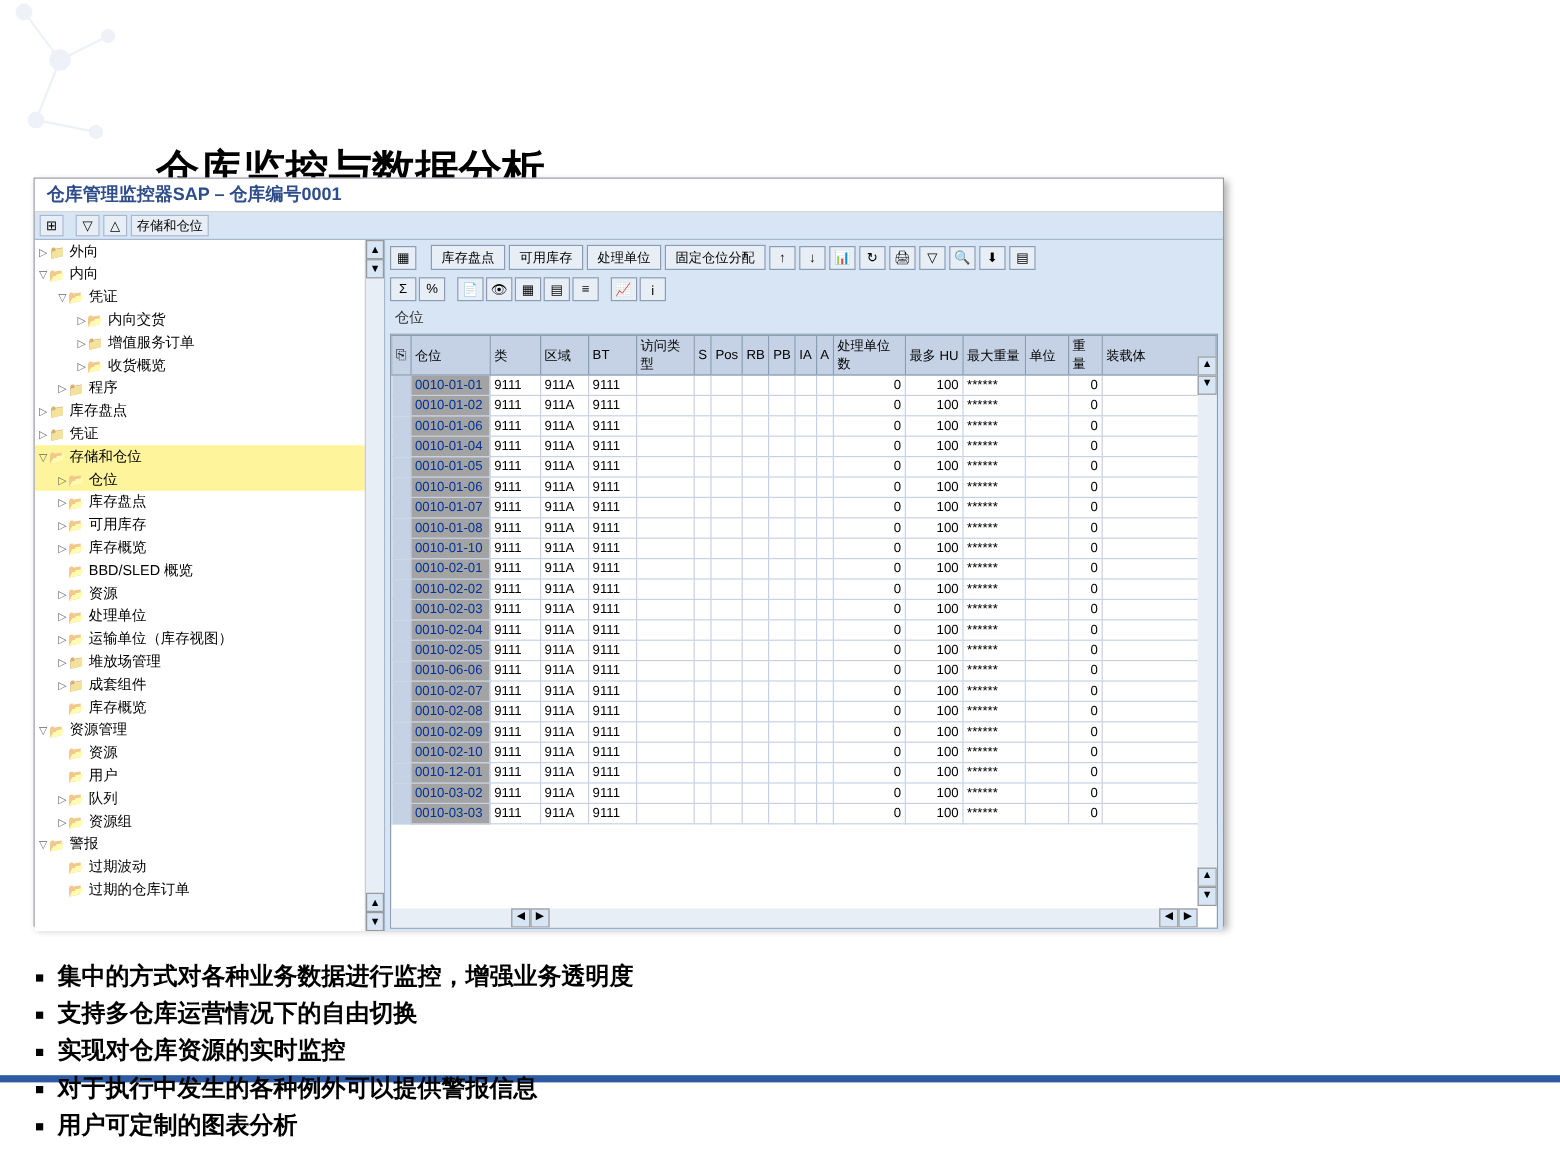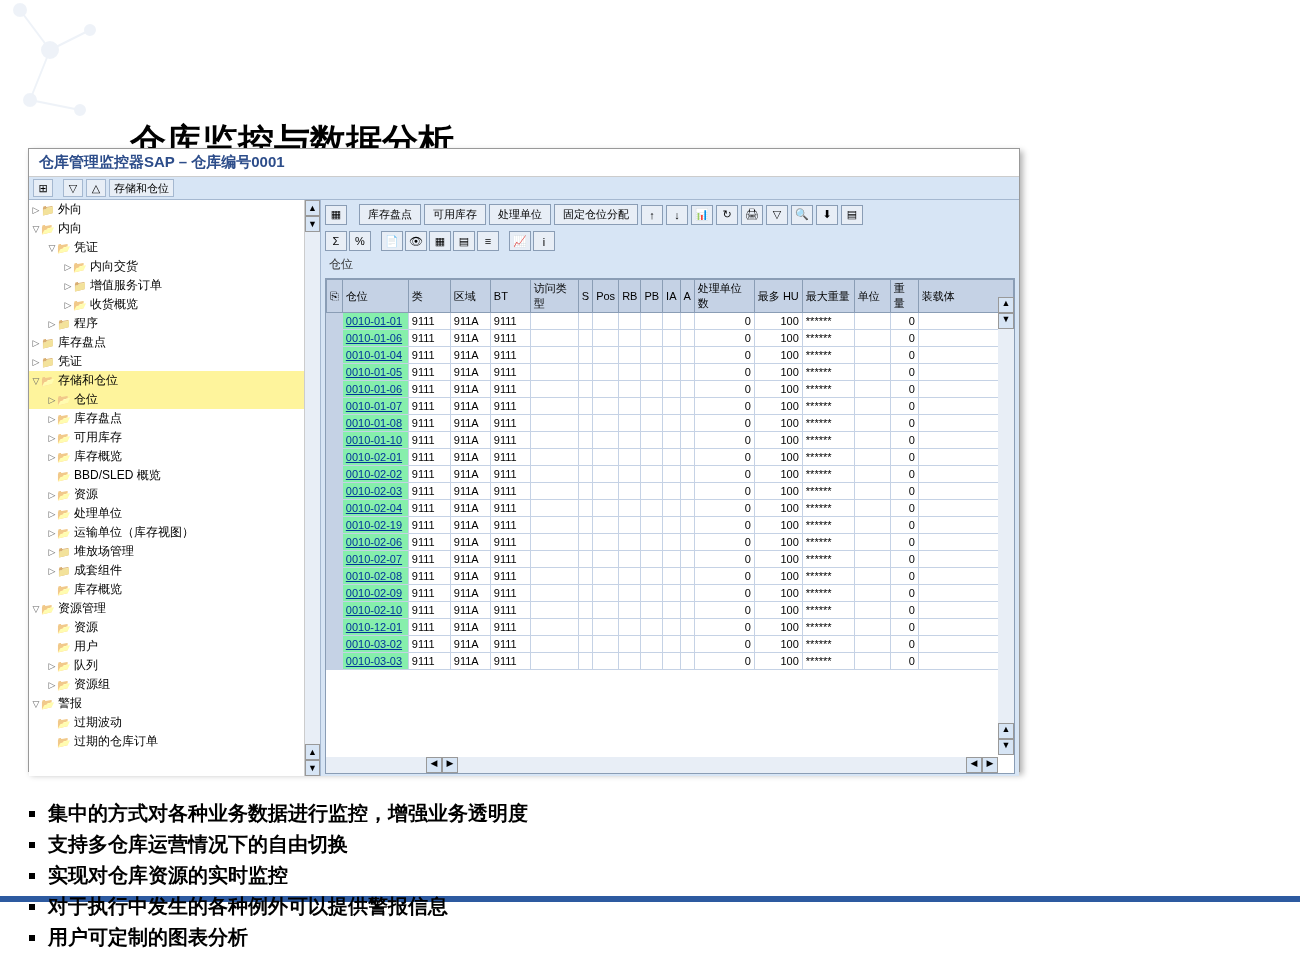"0010-01-01" .grid-table td.link { background: #86efac -> #a3a3a3; text-decoration: underline -> none }
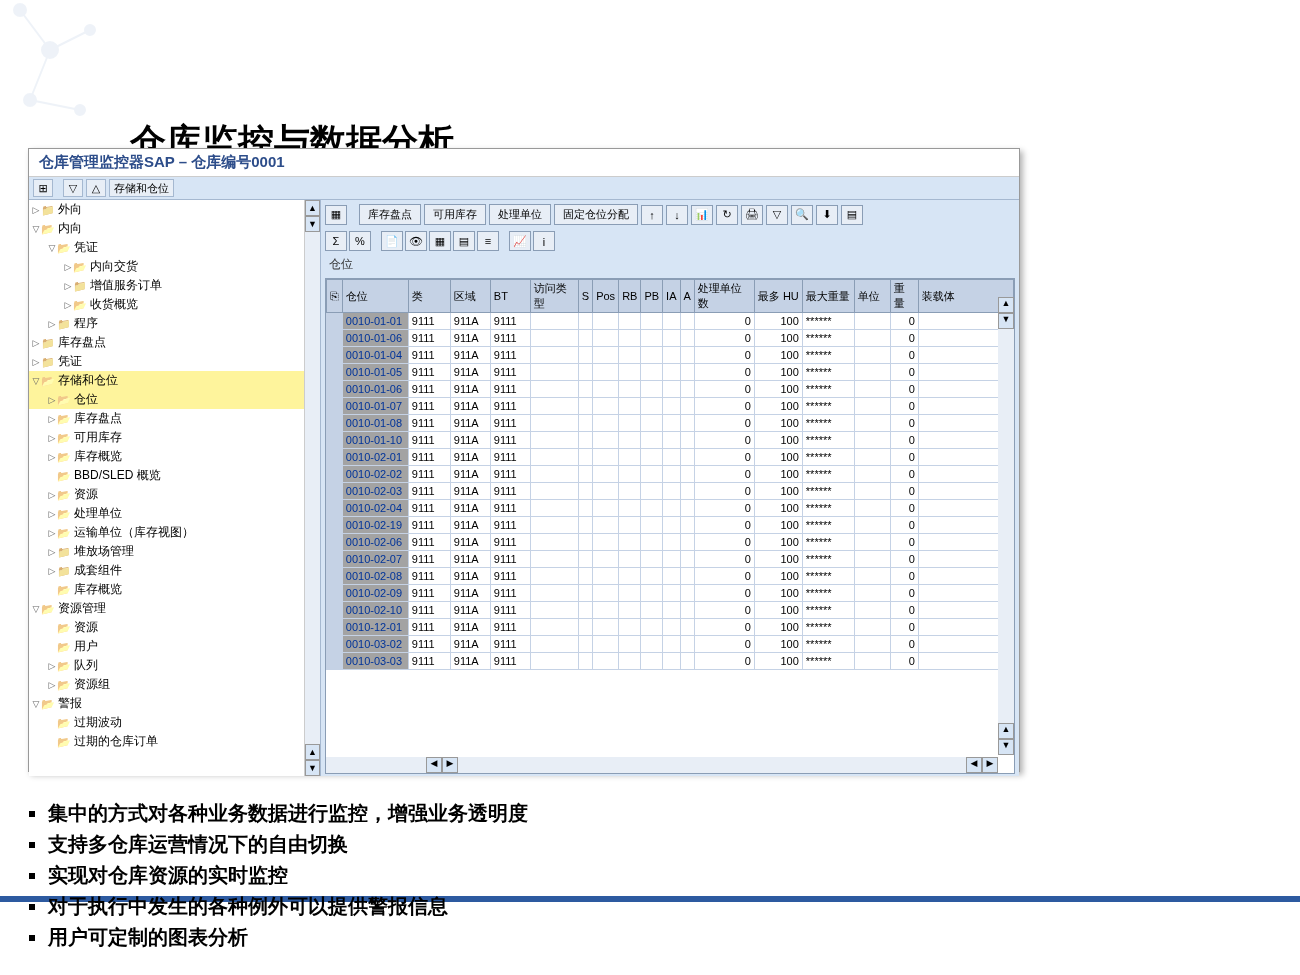"0010-01-02" tr { html: none -> <tr> <td></td> <td>0010-01-02</td> <td>9111</td> <td>911A</td> <td>9111</td> <td></td> <td></td> <td></td> <td></td> <td></td> <td></td> <td></td> <td>0</td> <td>100</td> <td>******</td> <td></td> <td>0</td> <td></td> </tr> }
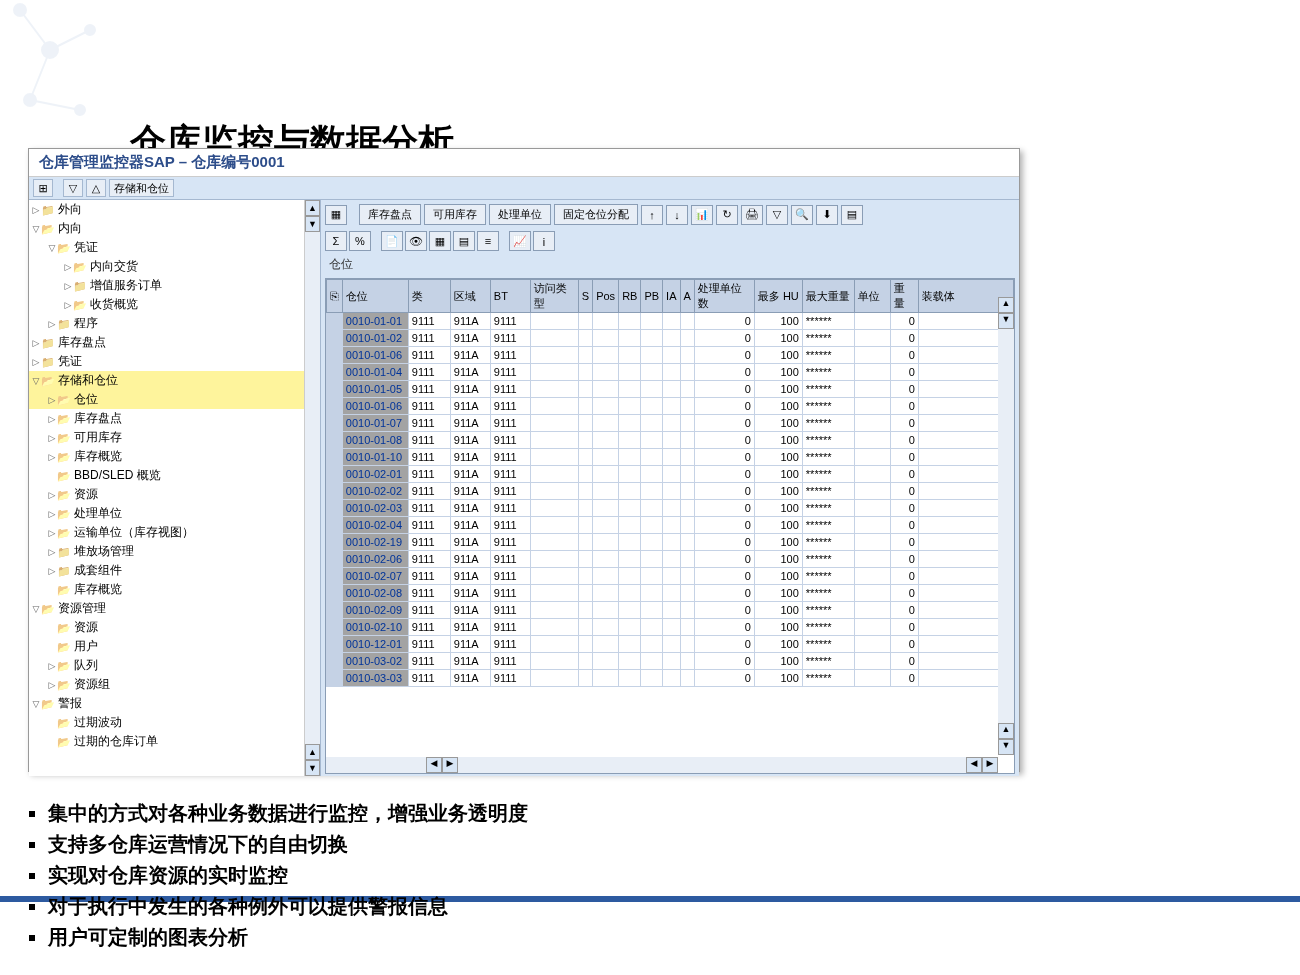"0010-02-19" td.link { text: 0010-02-19 -> 0010-02-05 }
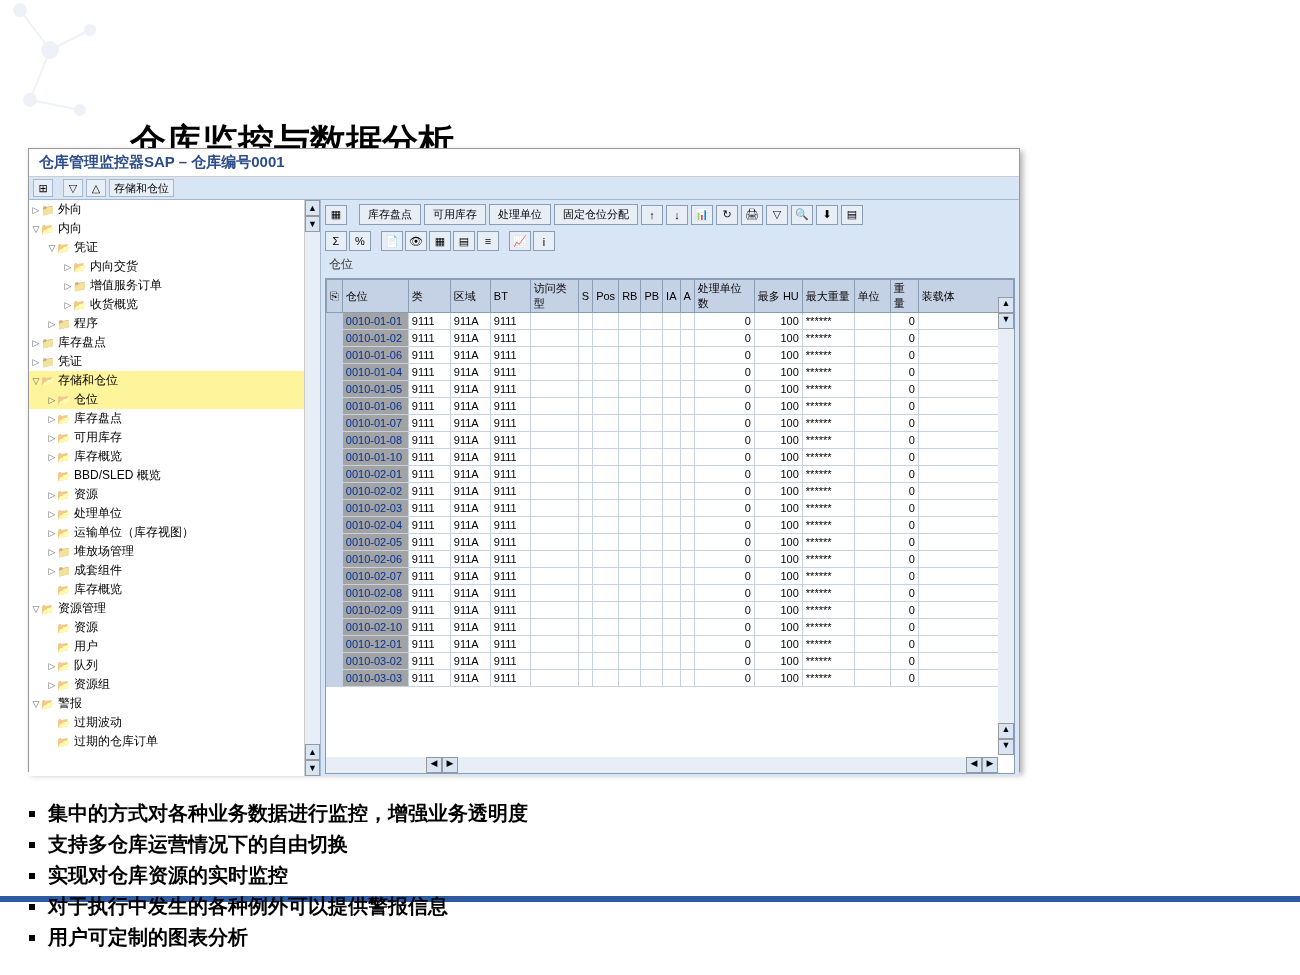"0010-02-06" td.link { text: 0010-02-06 -> 0010-06-06 }
